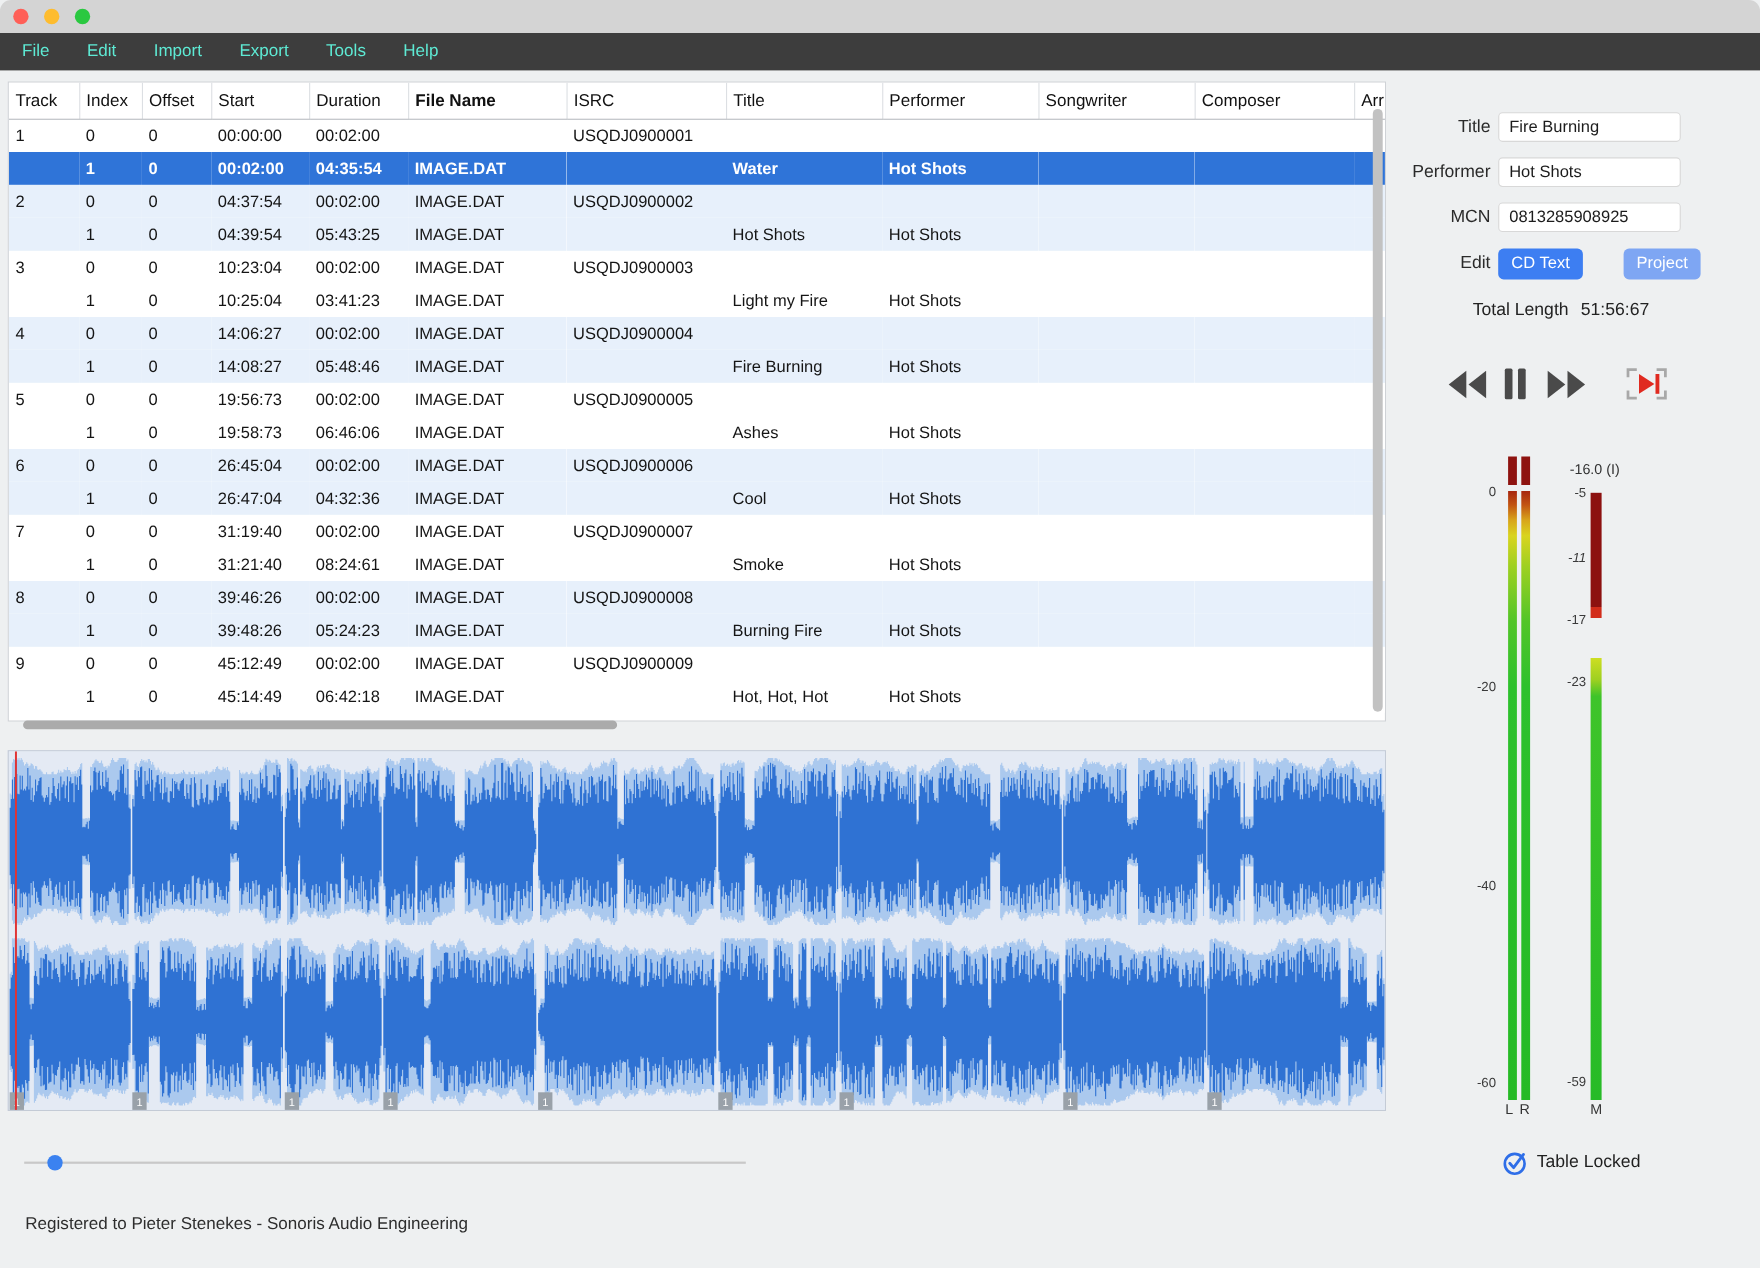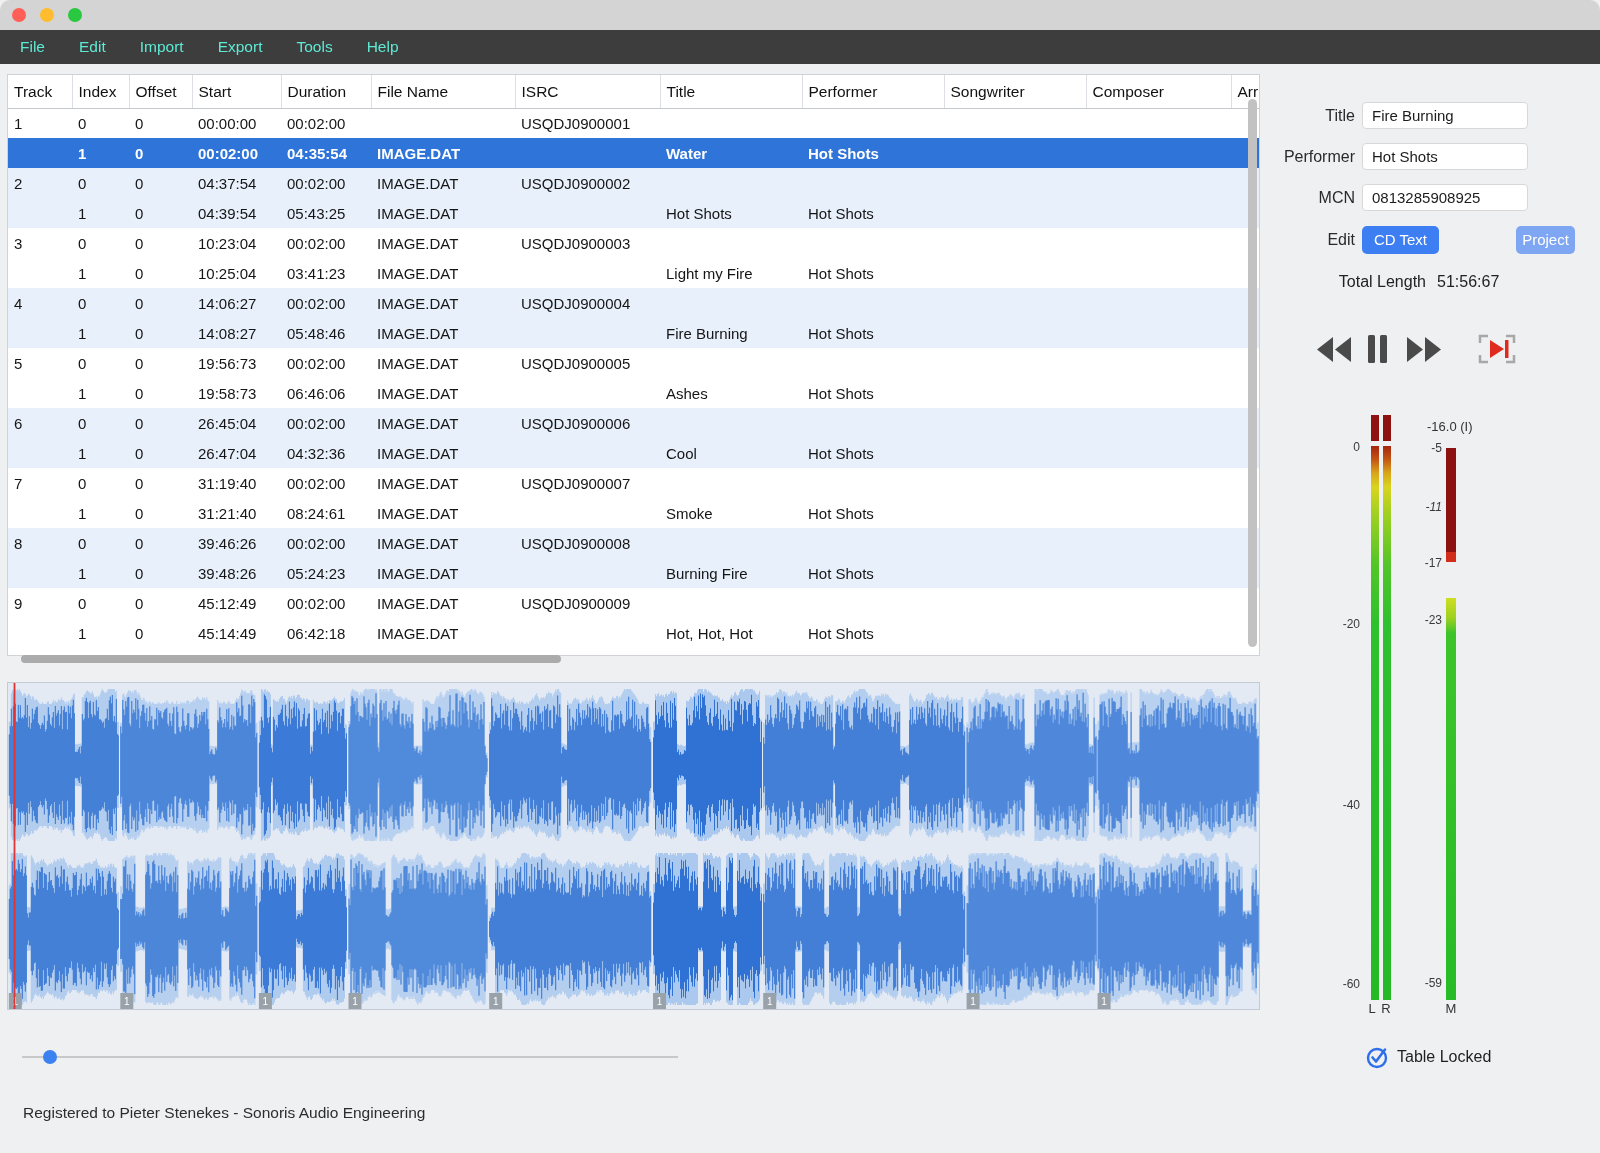"File Name" th { font-weight: none -> bold }
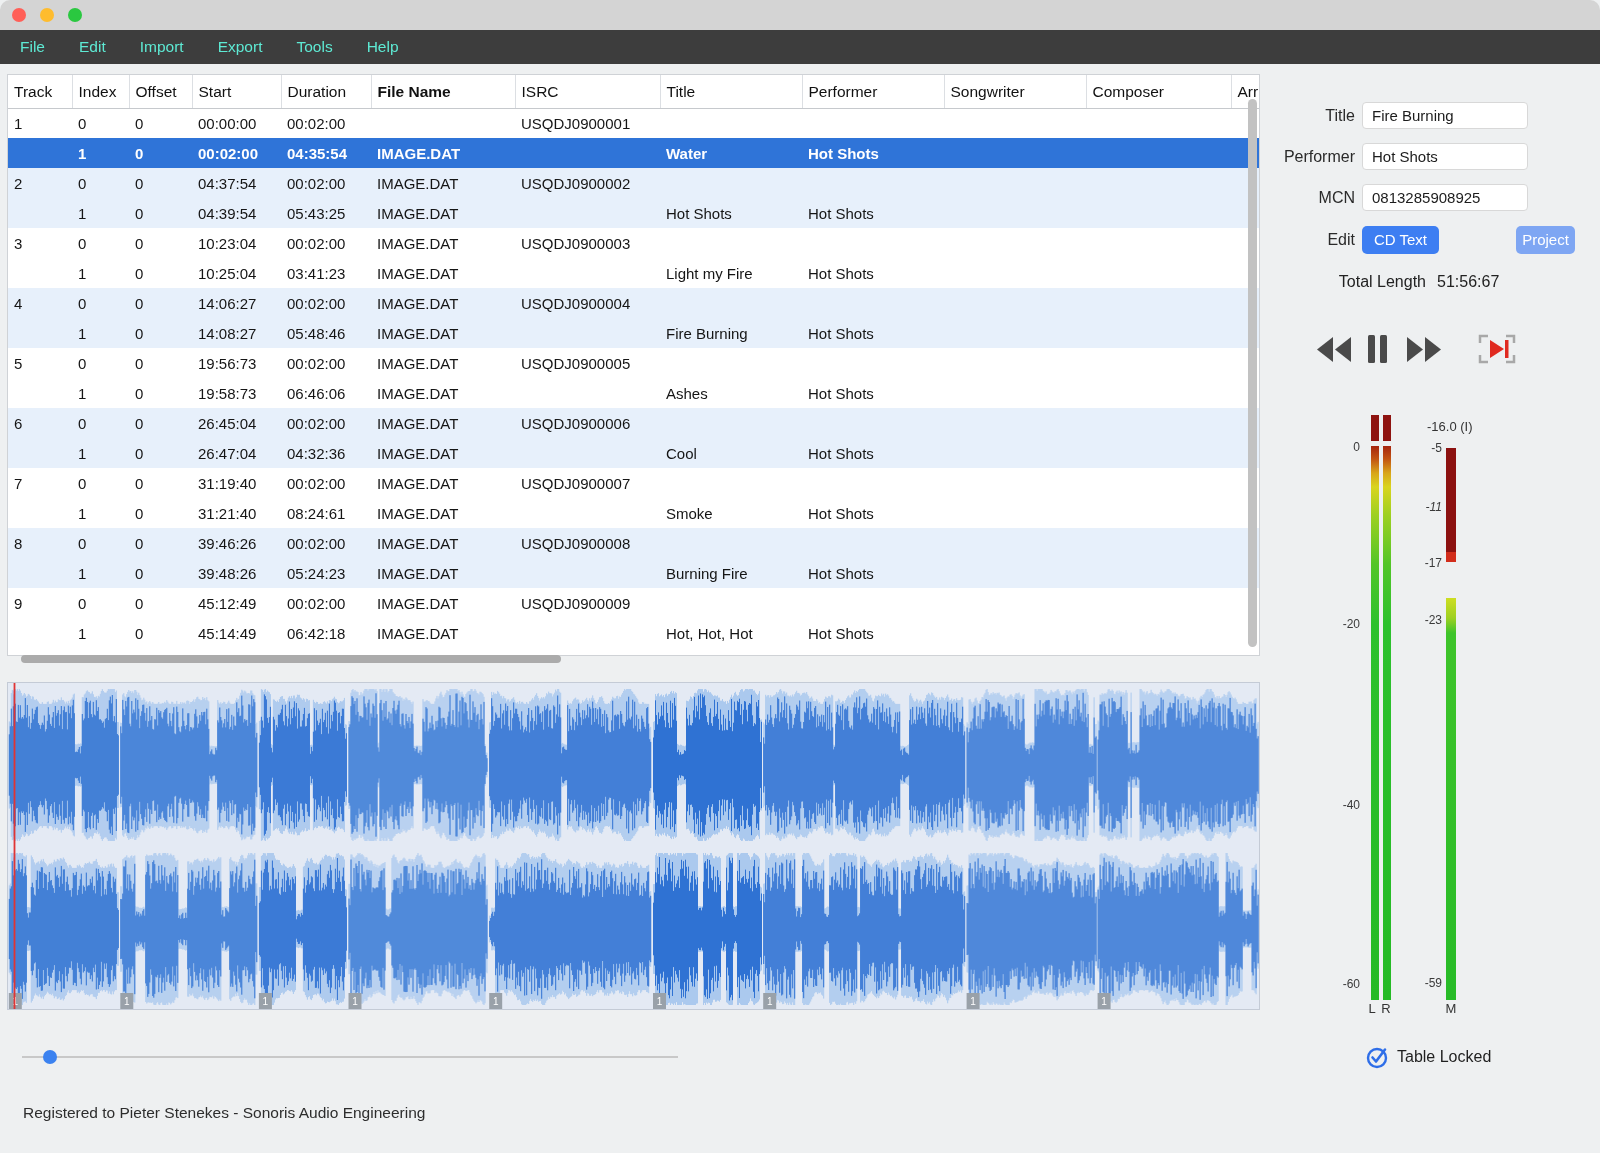"Project" button.btn { left: 1516px -> 1476px; width: 59px -> 70px }
